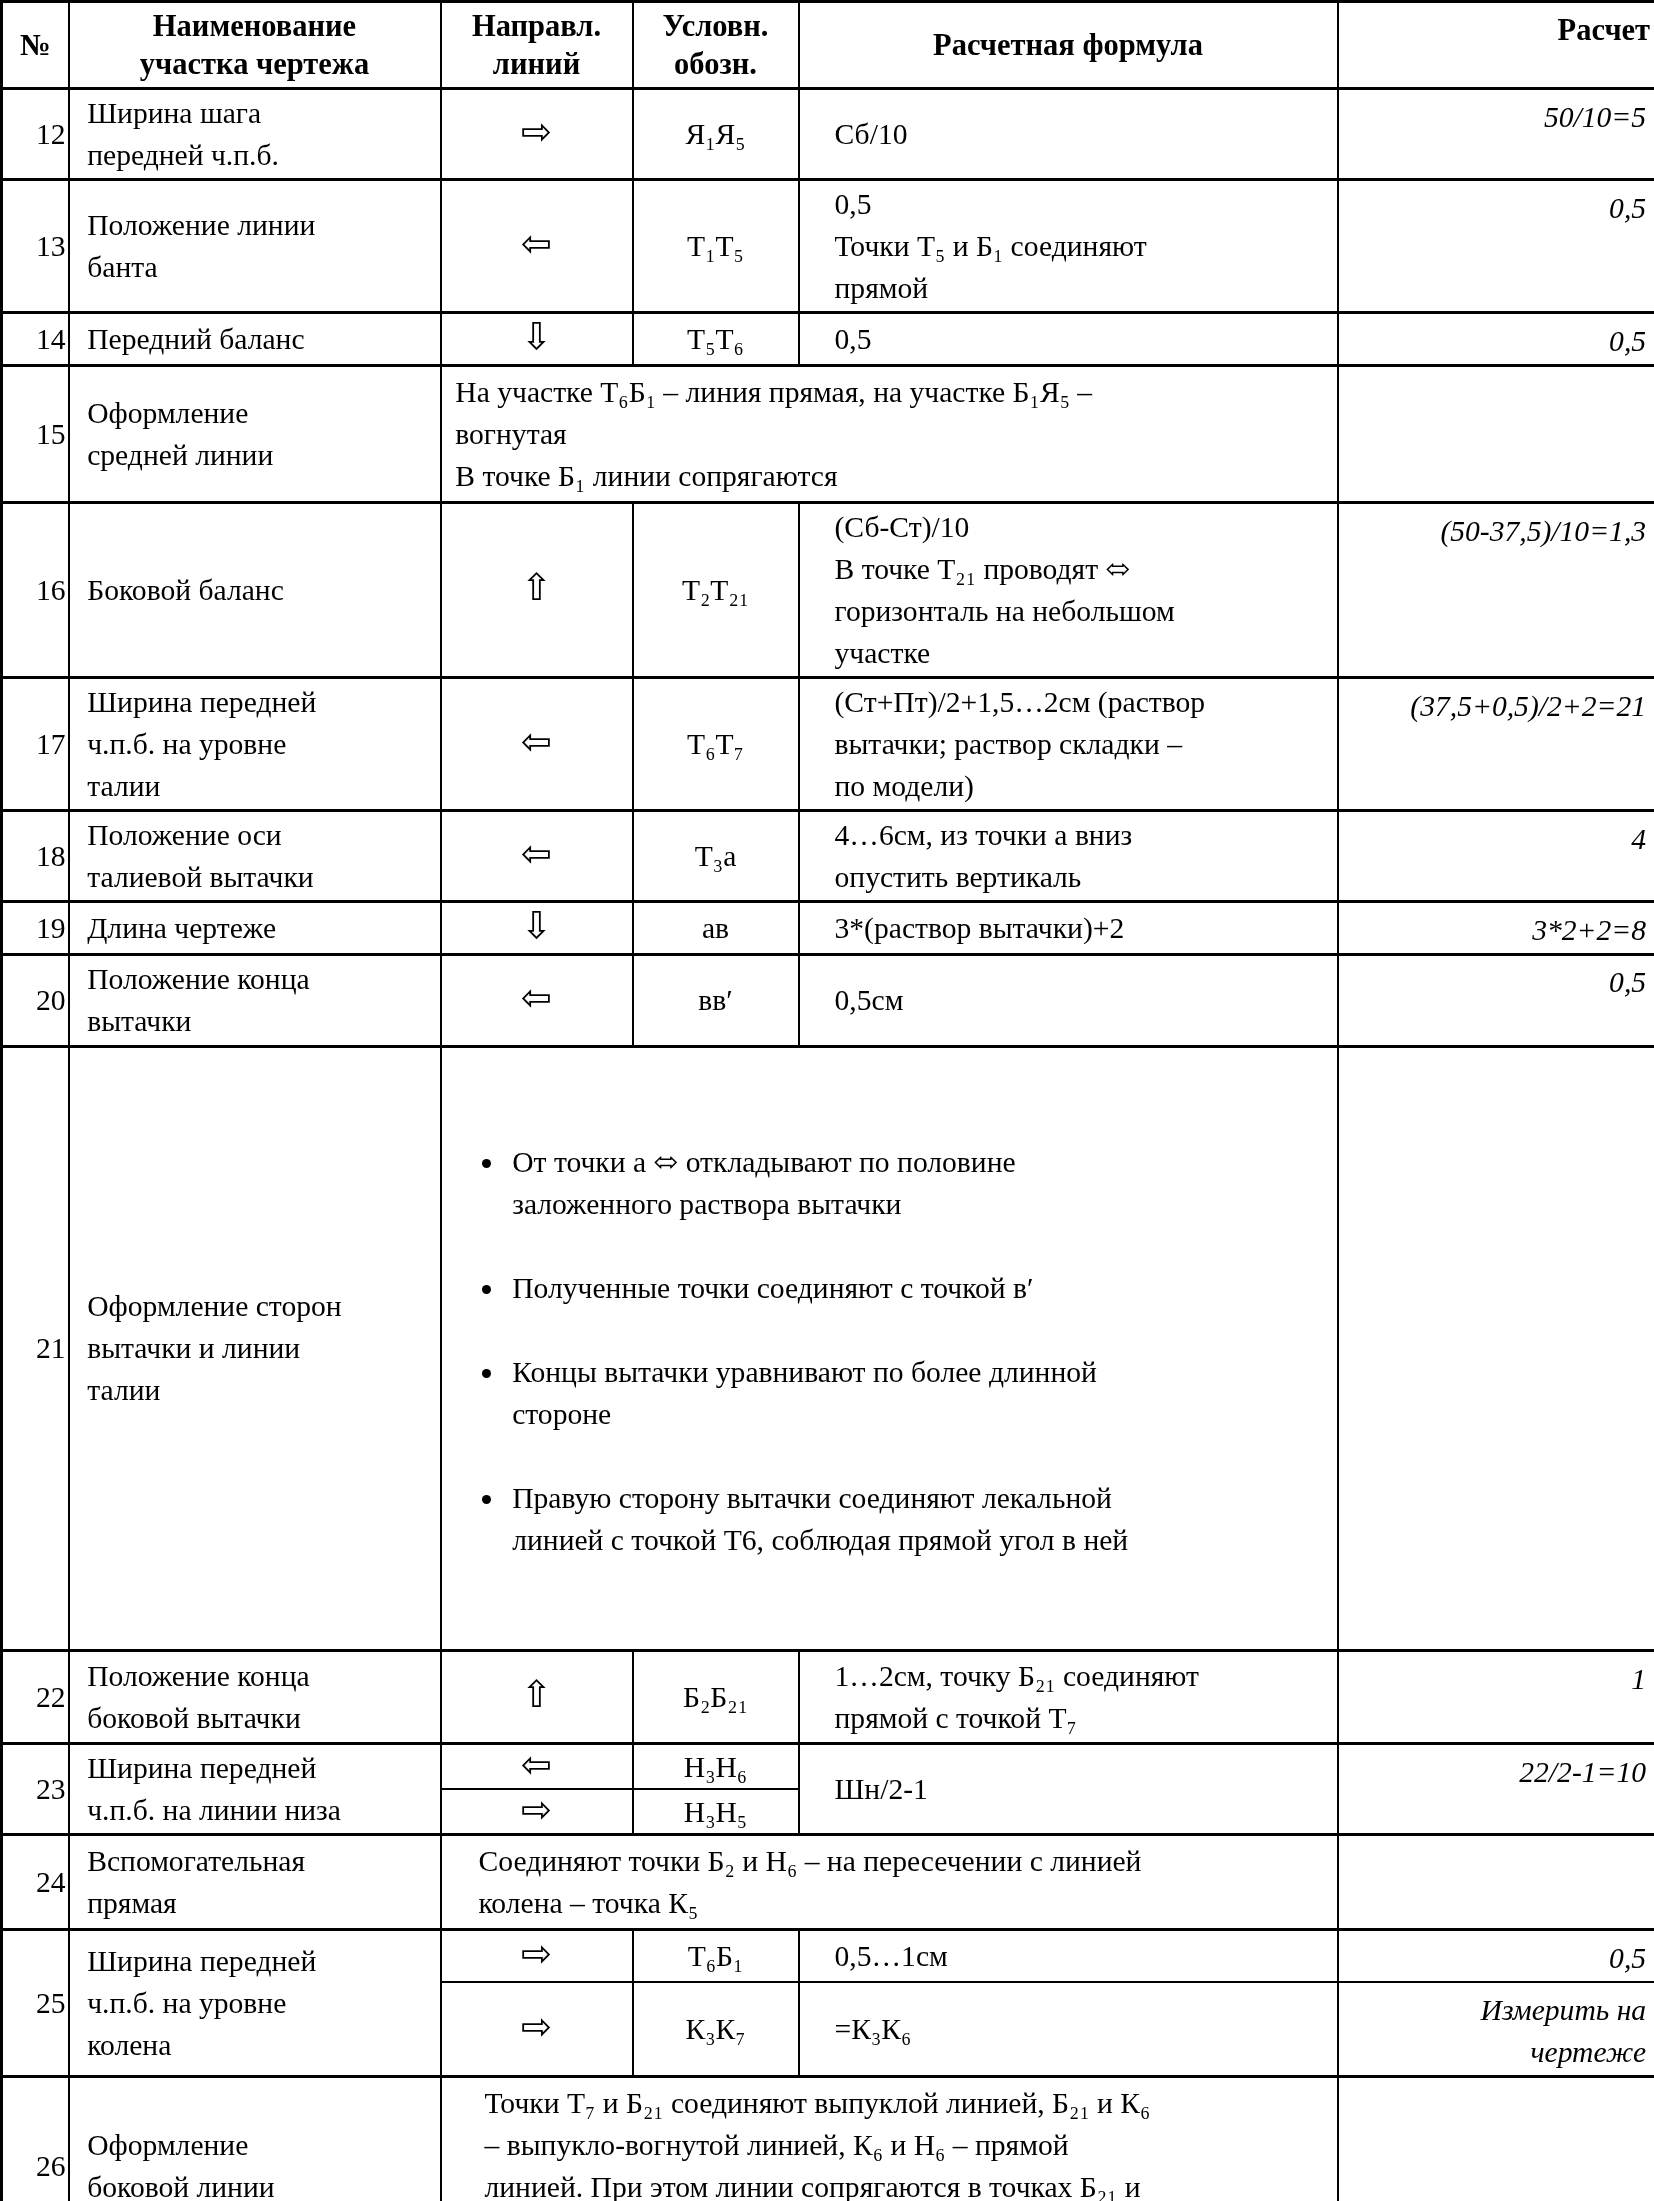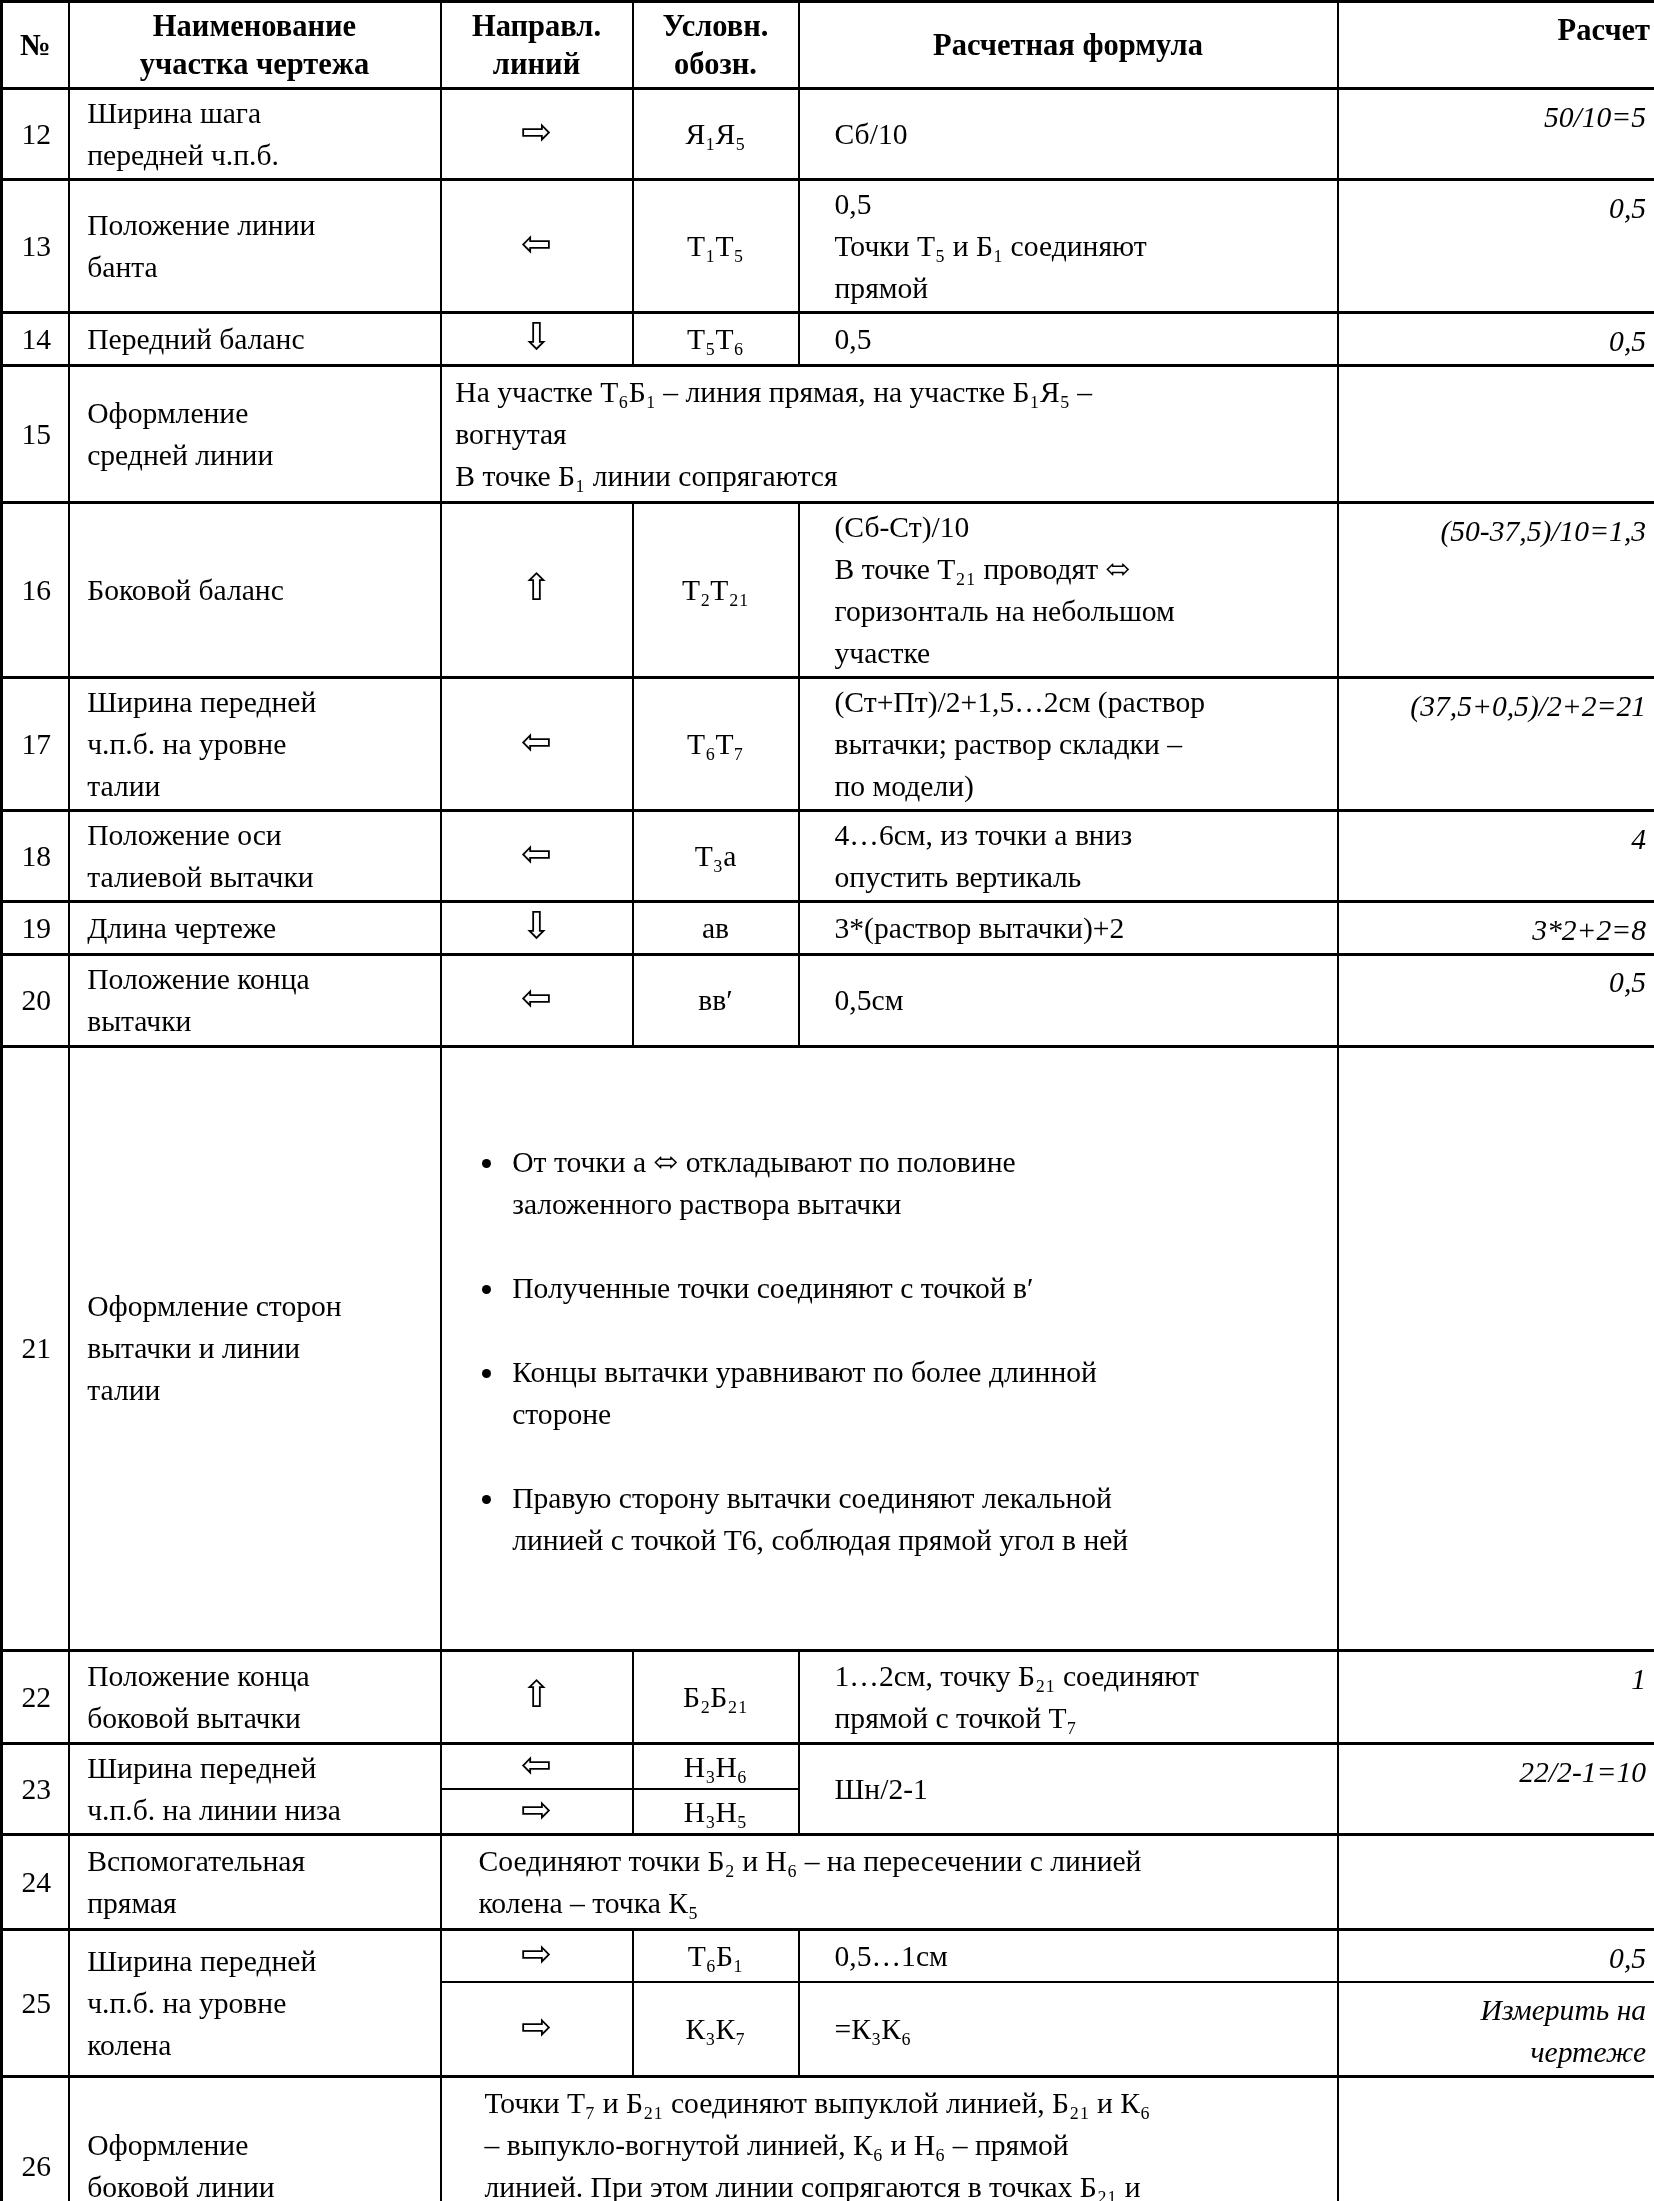"12" td.num { text-align: center -> right }
